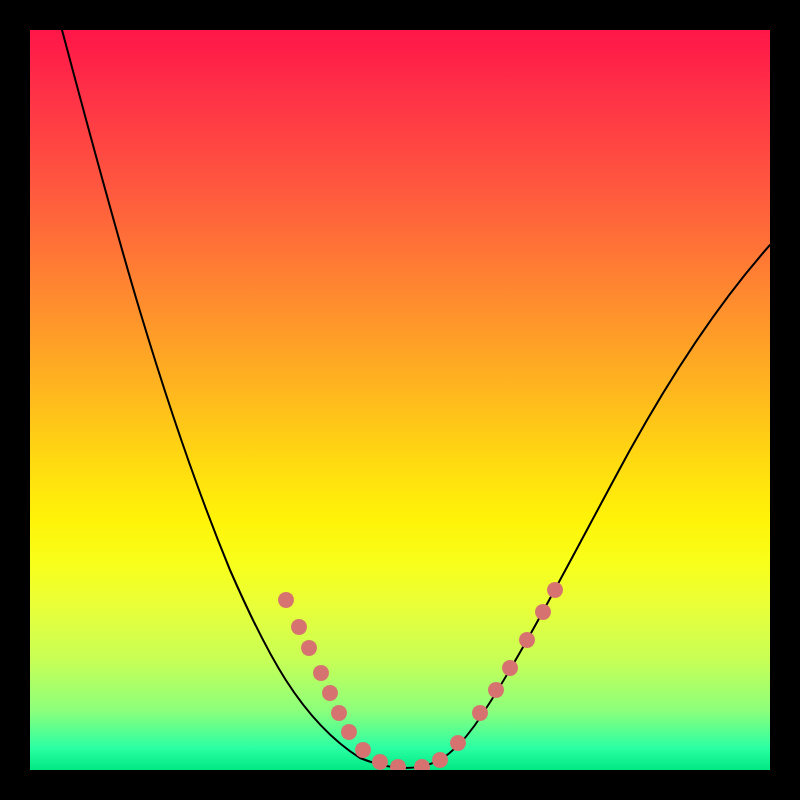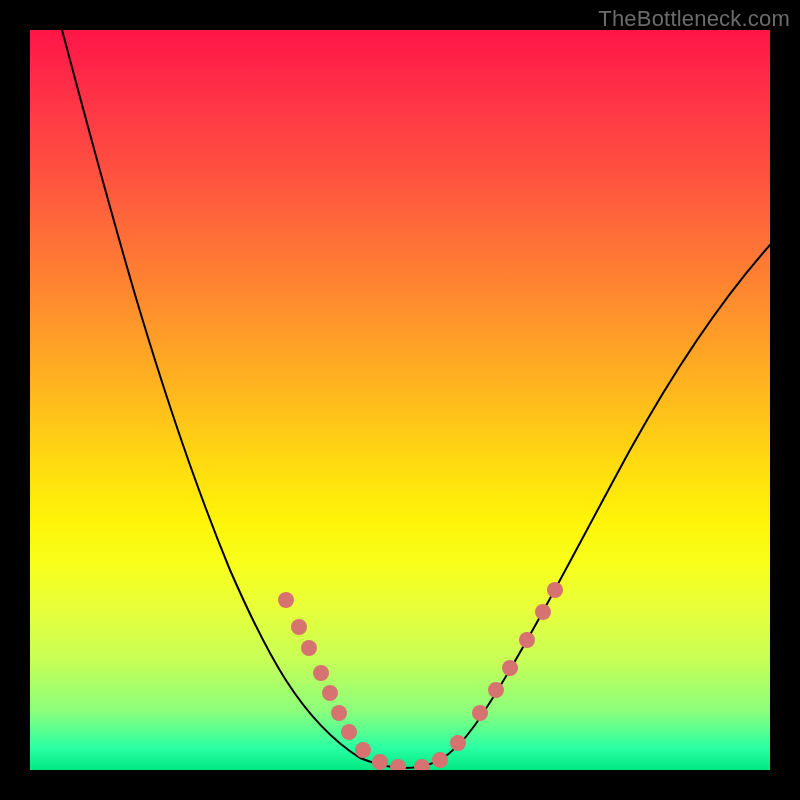"TheBottleneck.com" div.watermark { html: <div>TheBottleneck.com</div> -> none }
